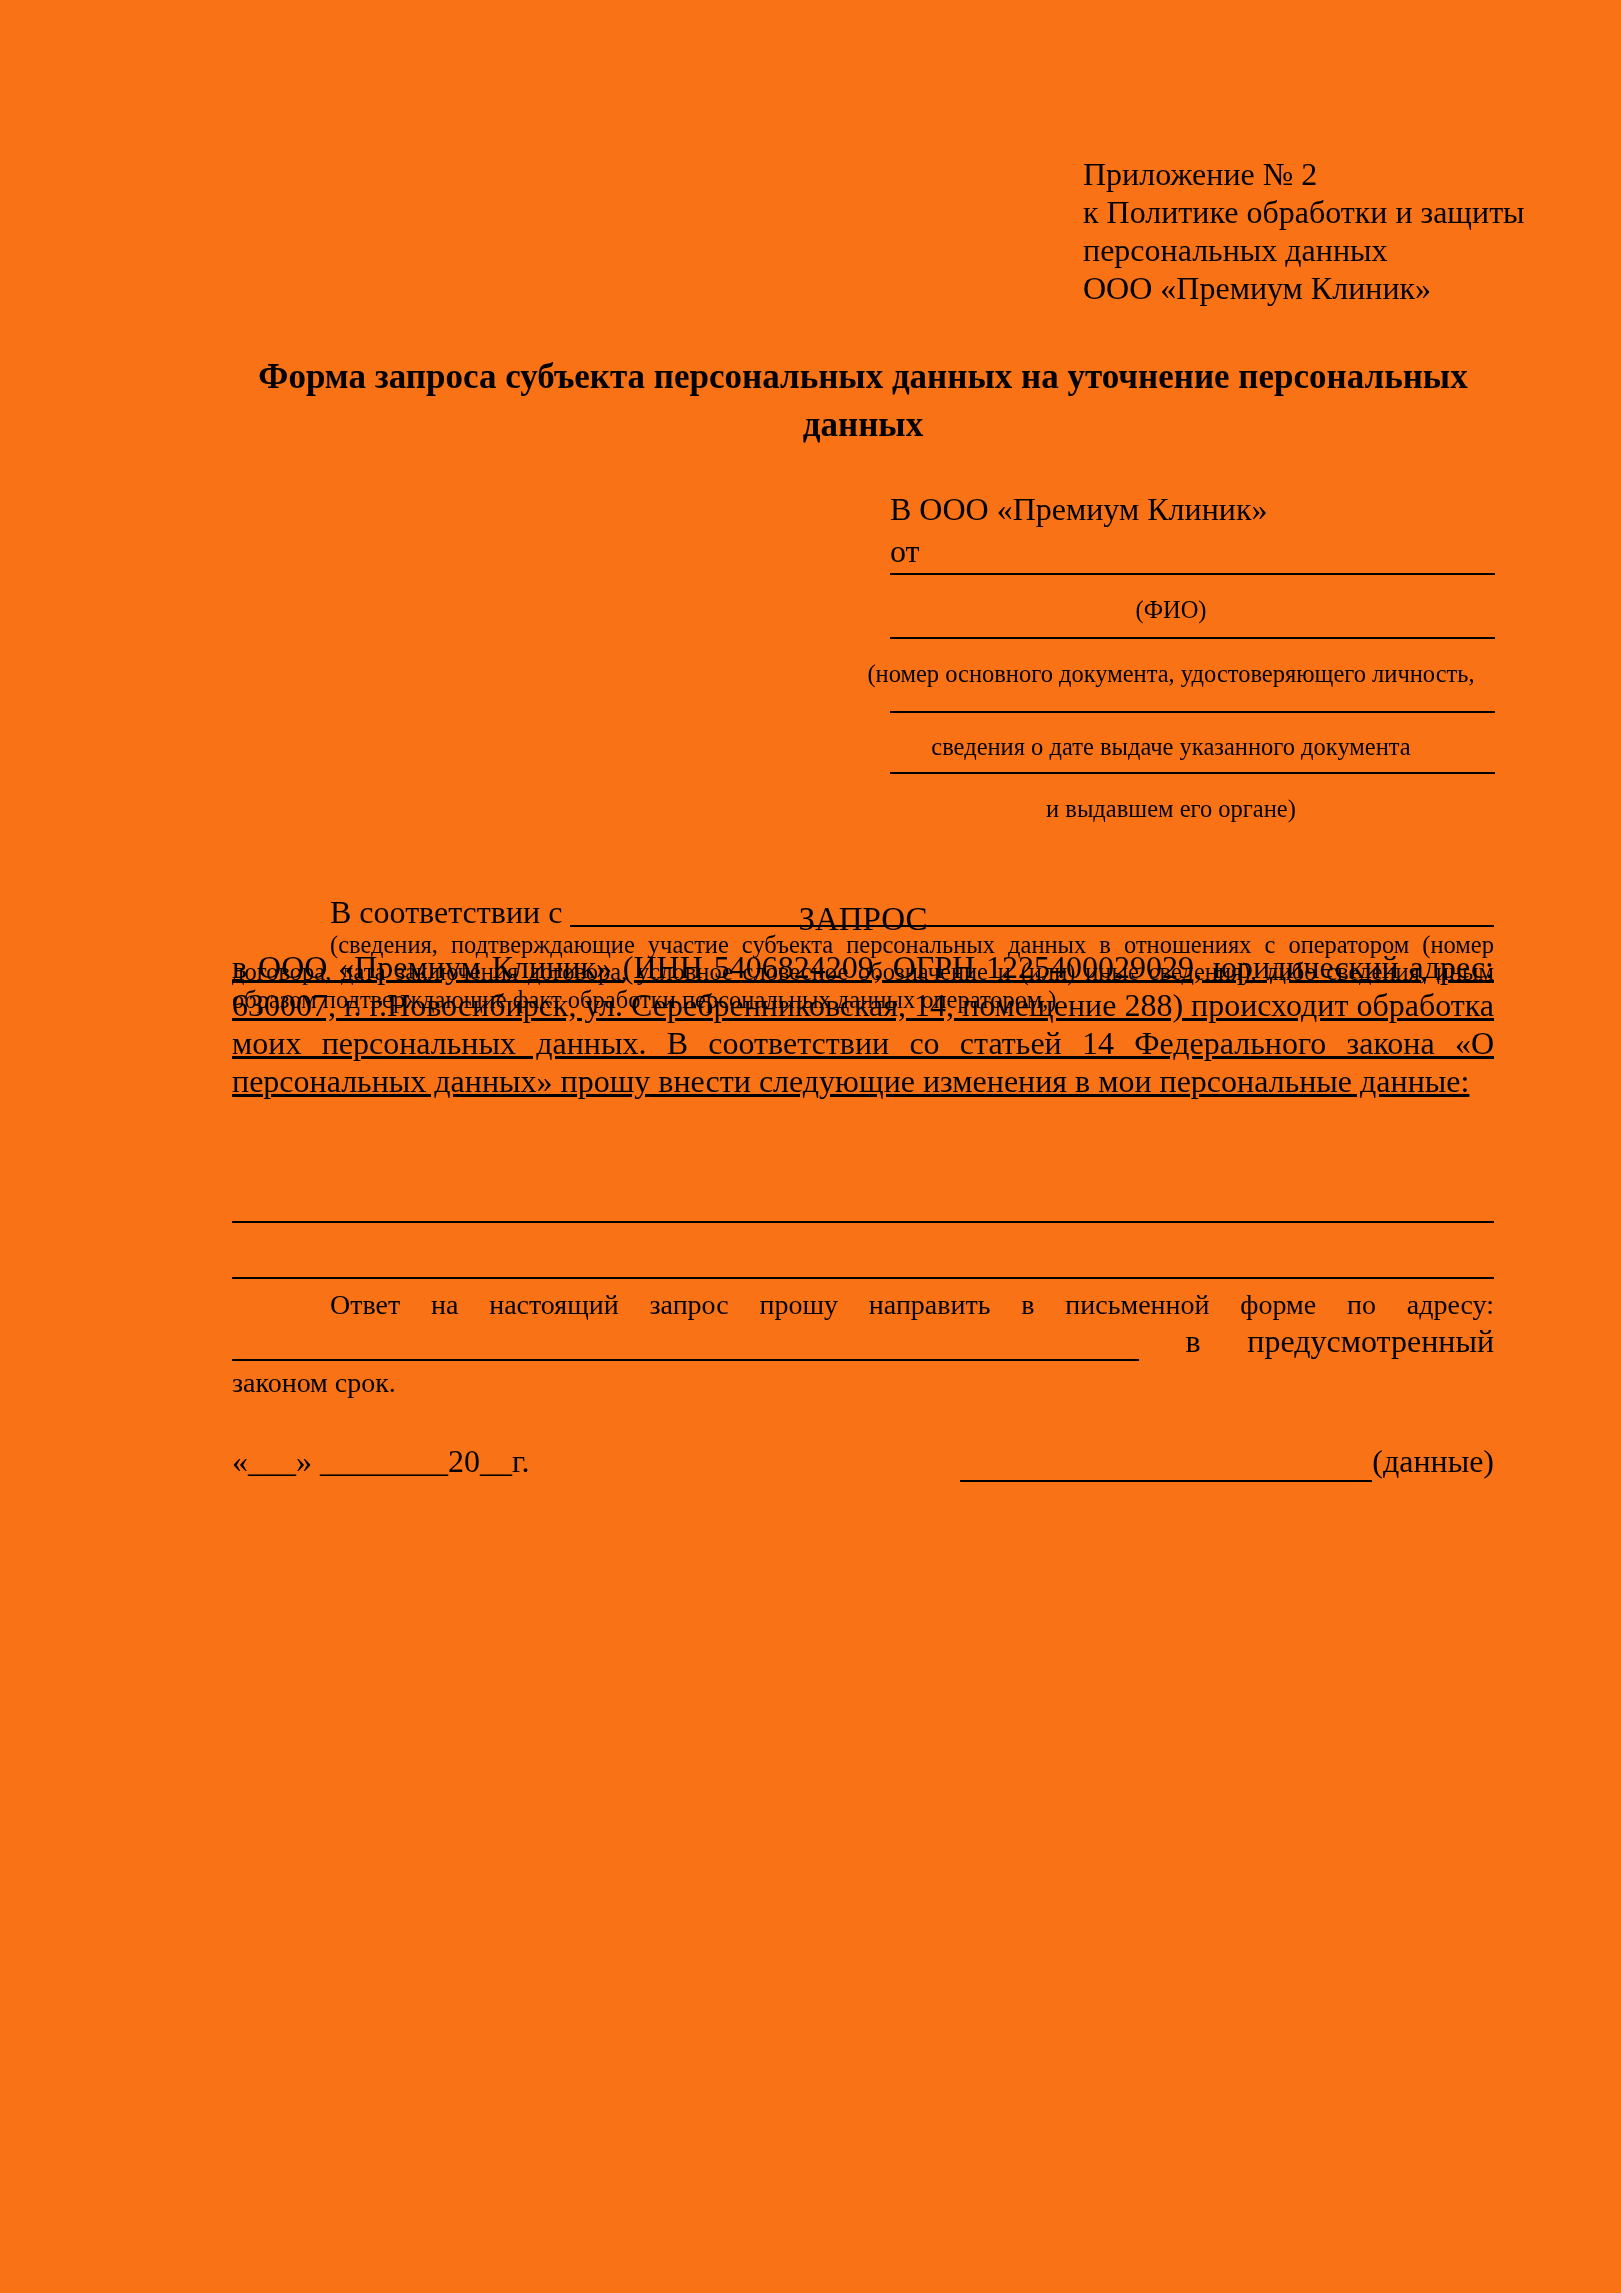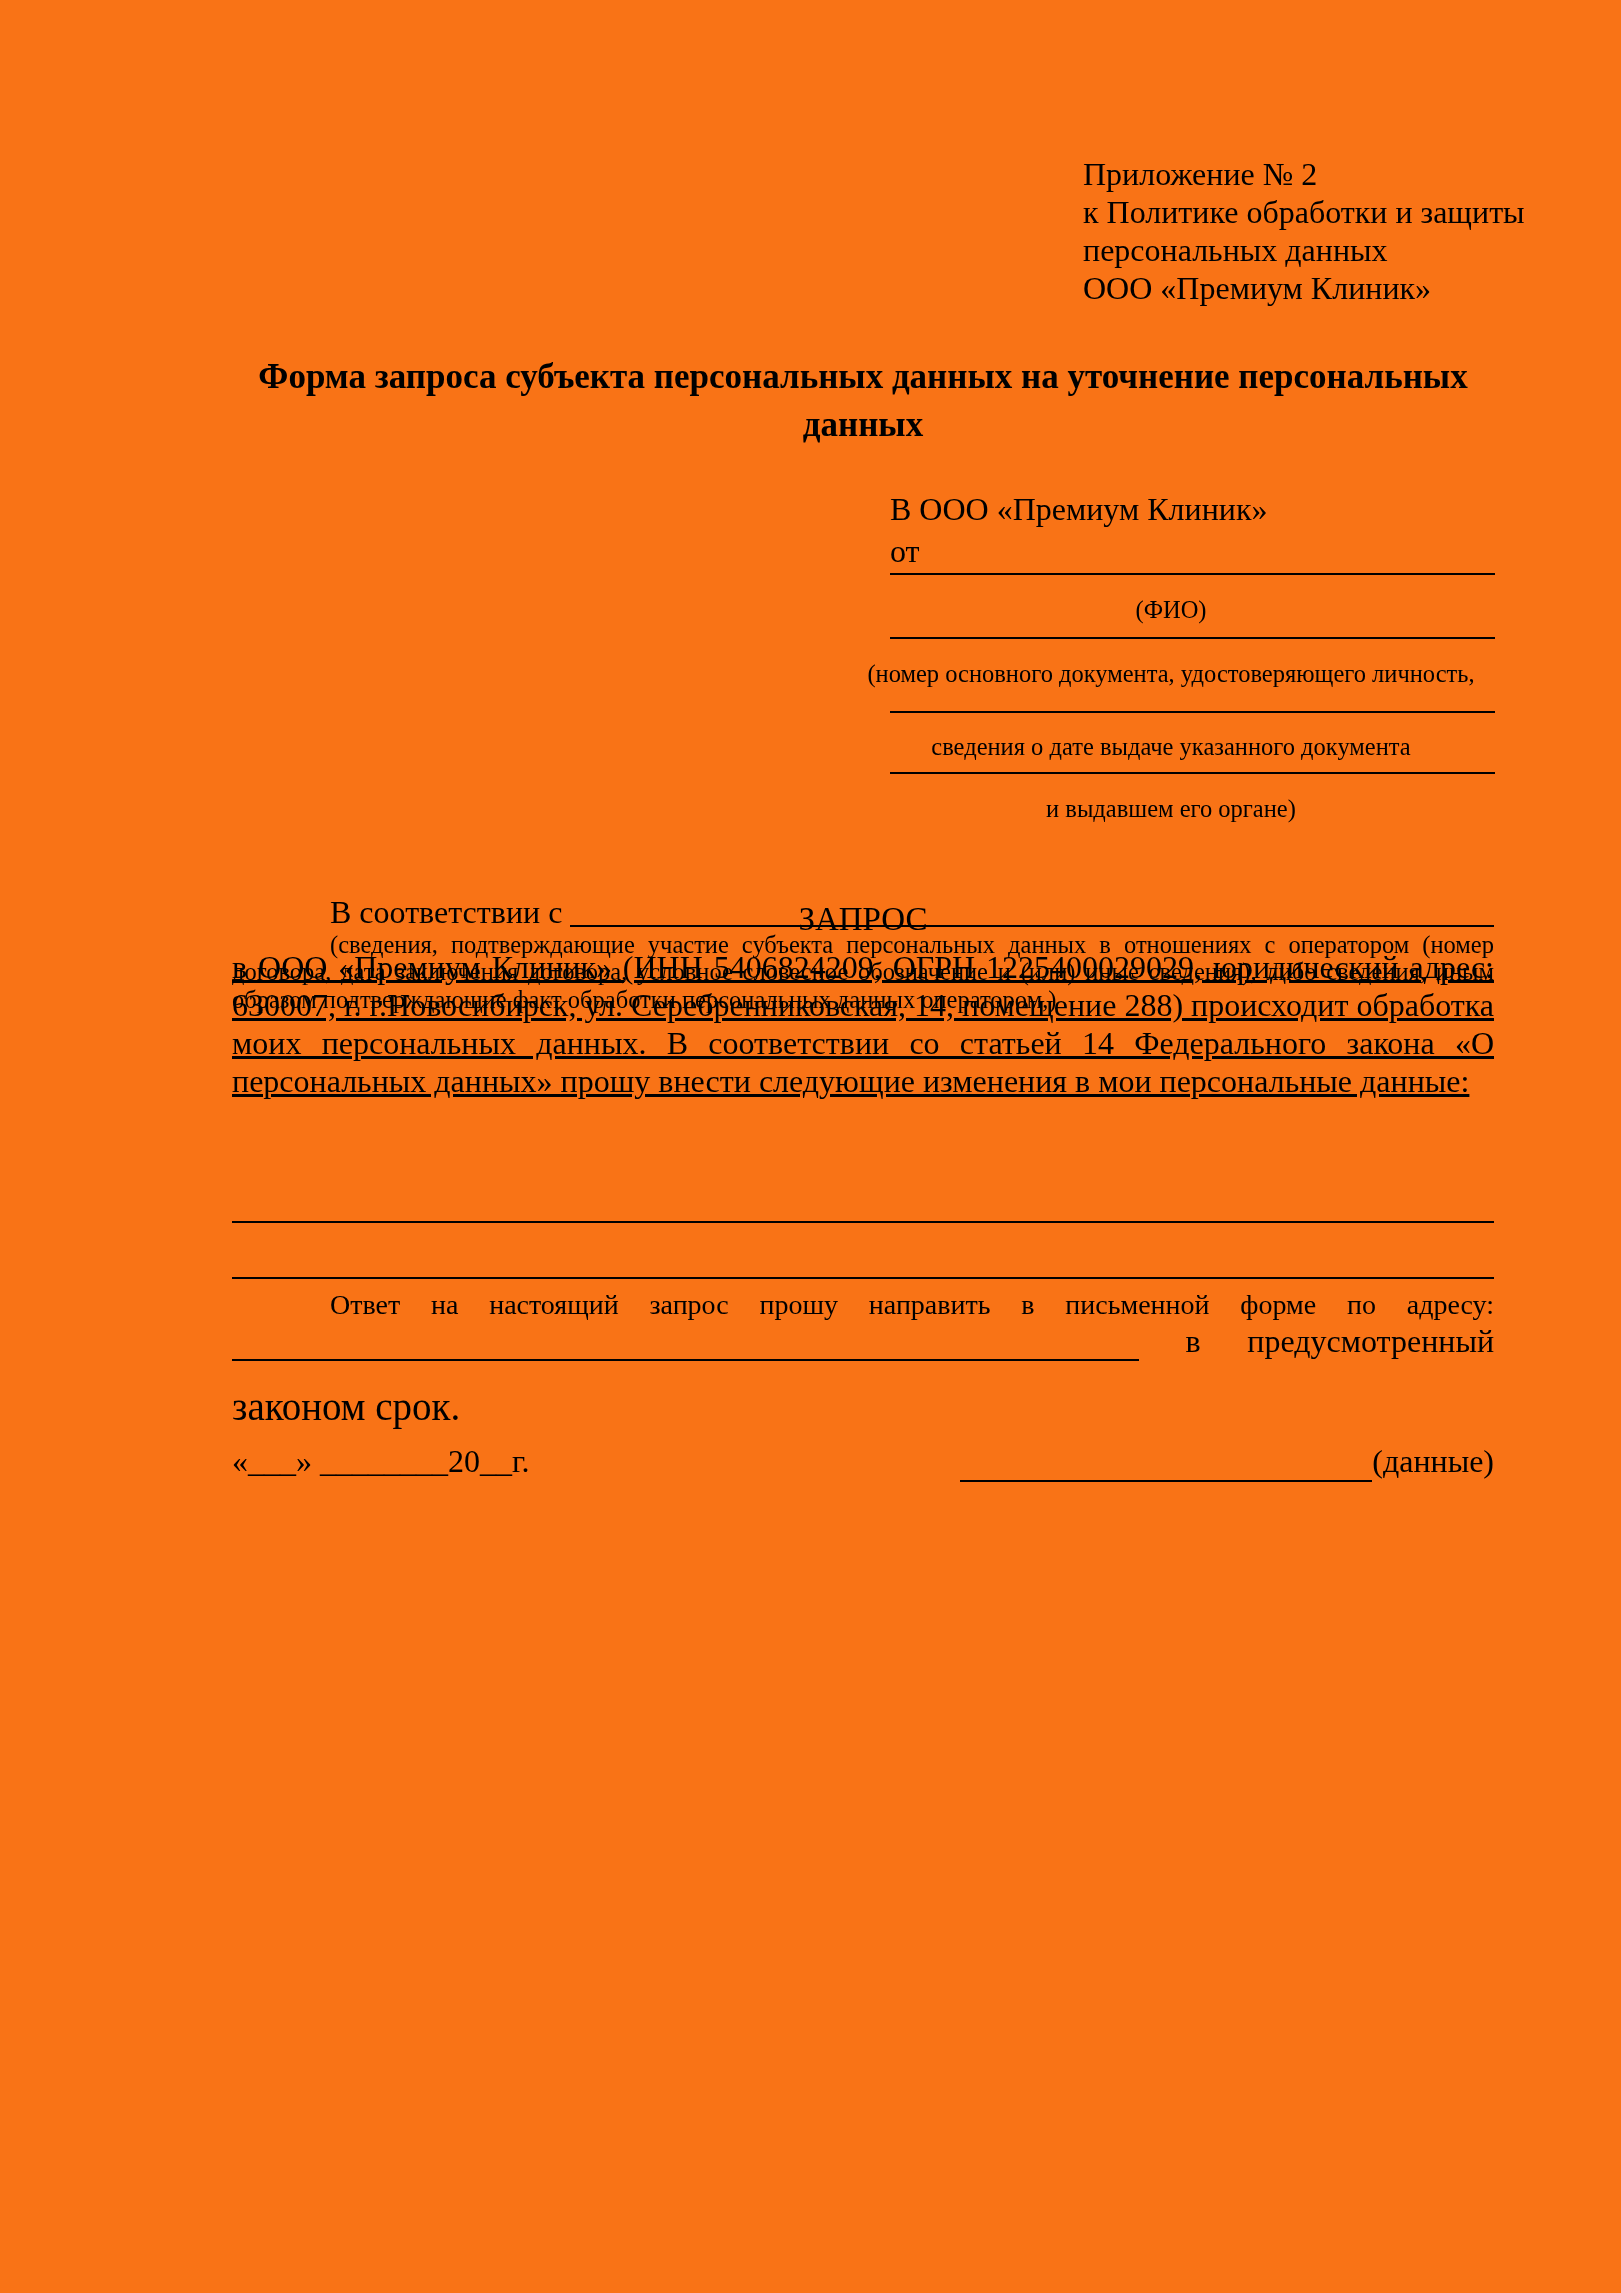"законом срок." .reply-3 { font-size: 39px -> 28px; margin-top: 24px -> none }
